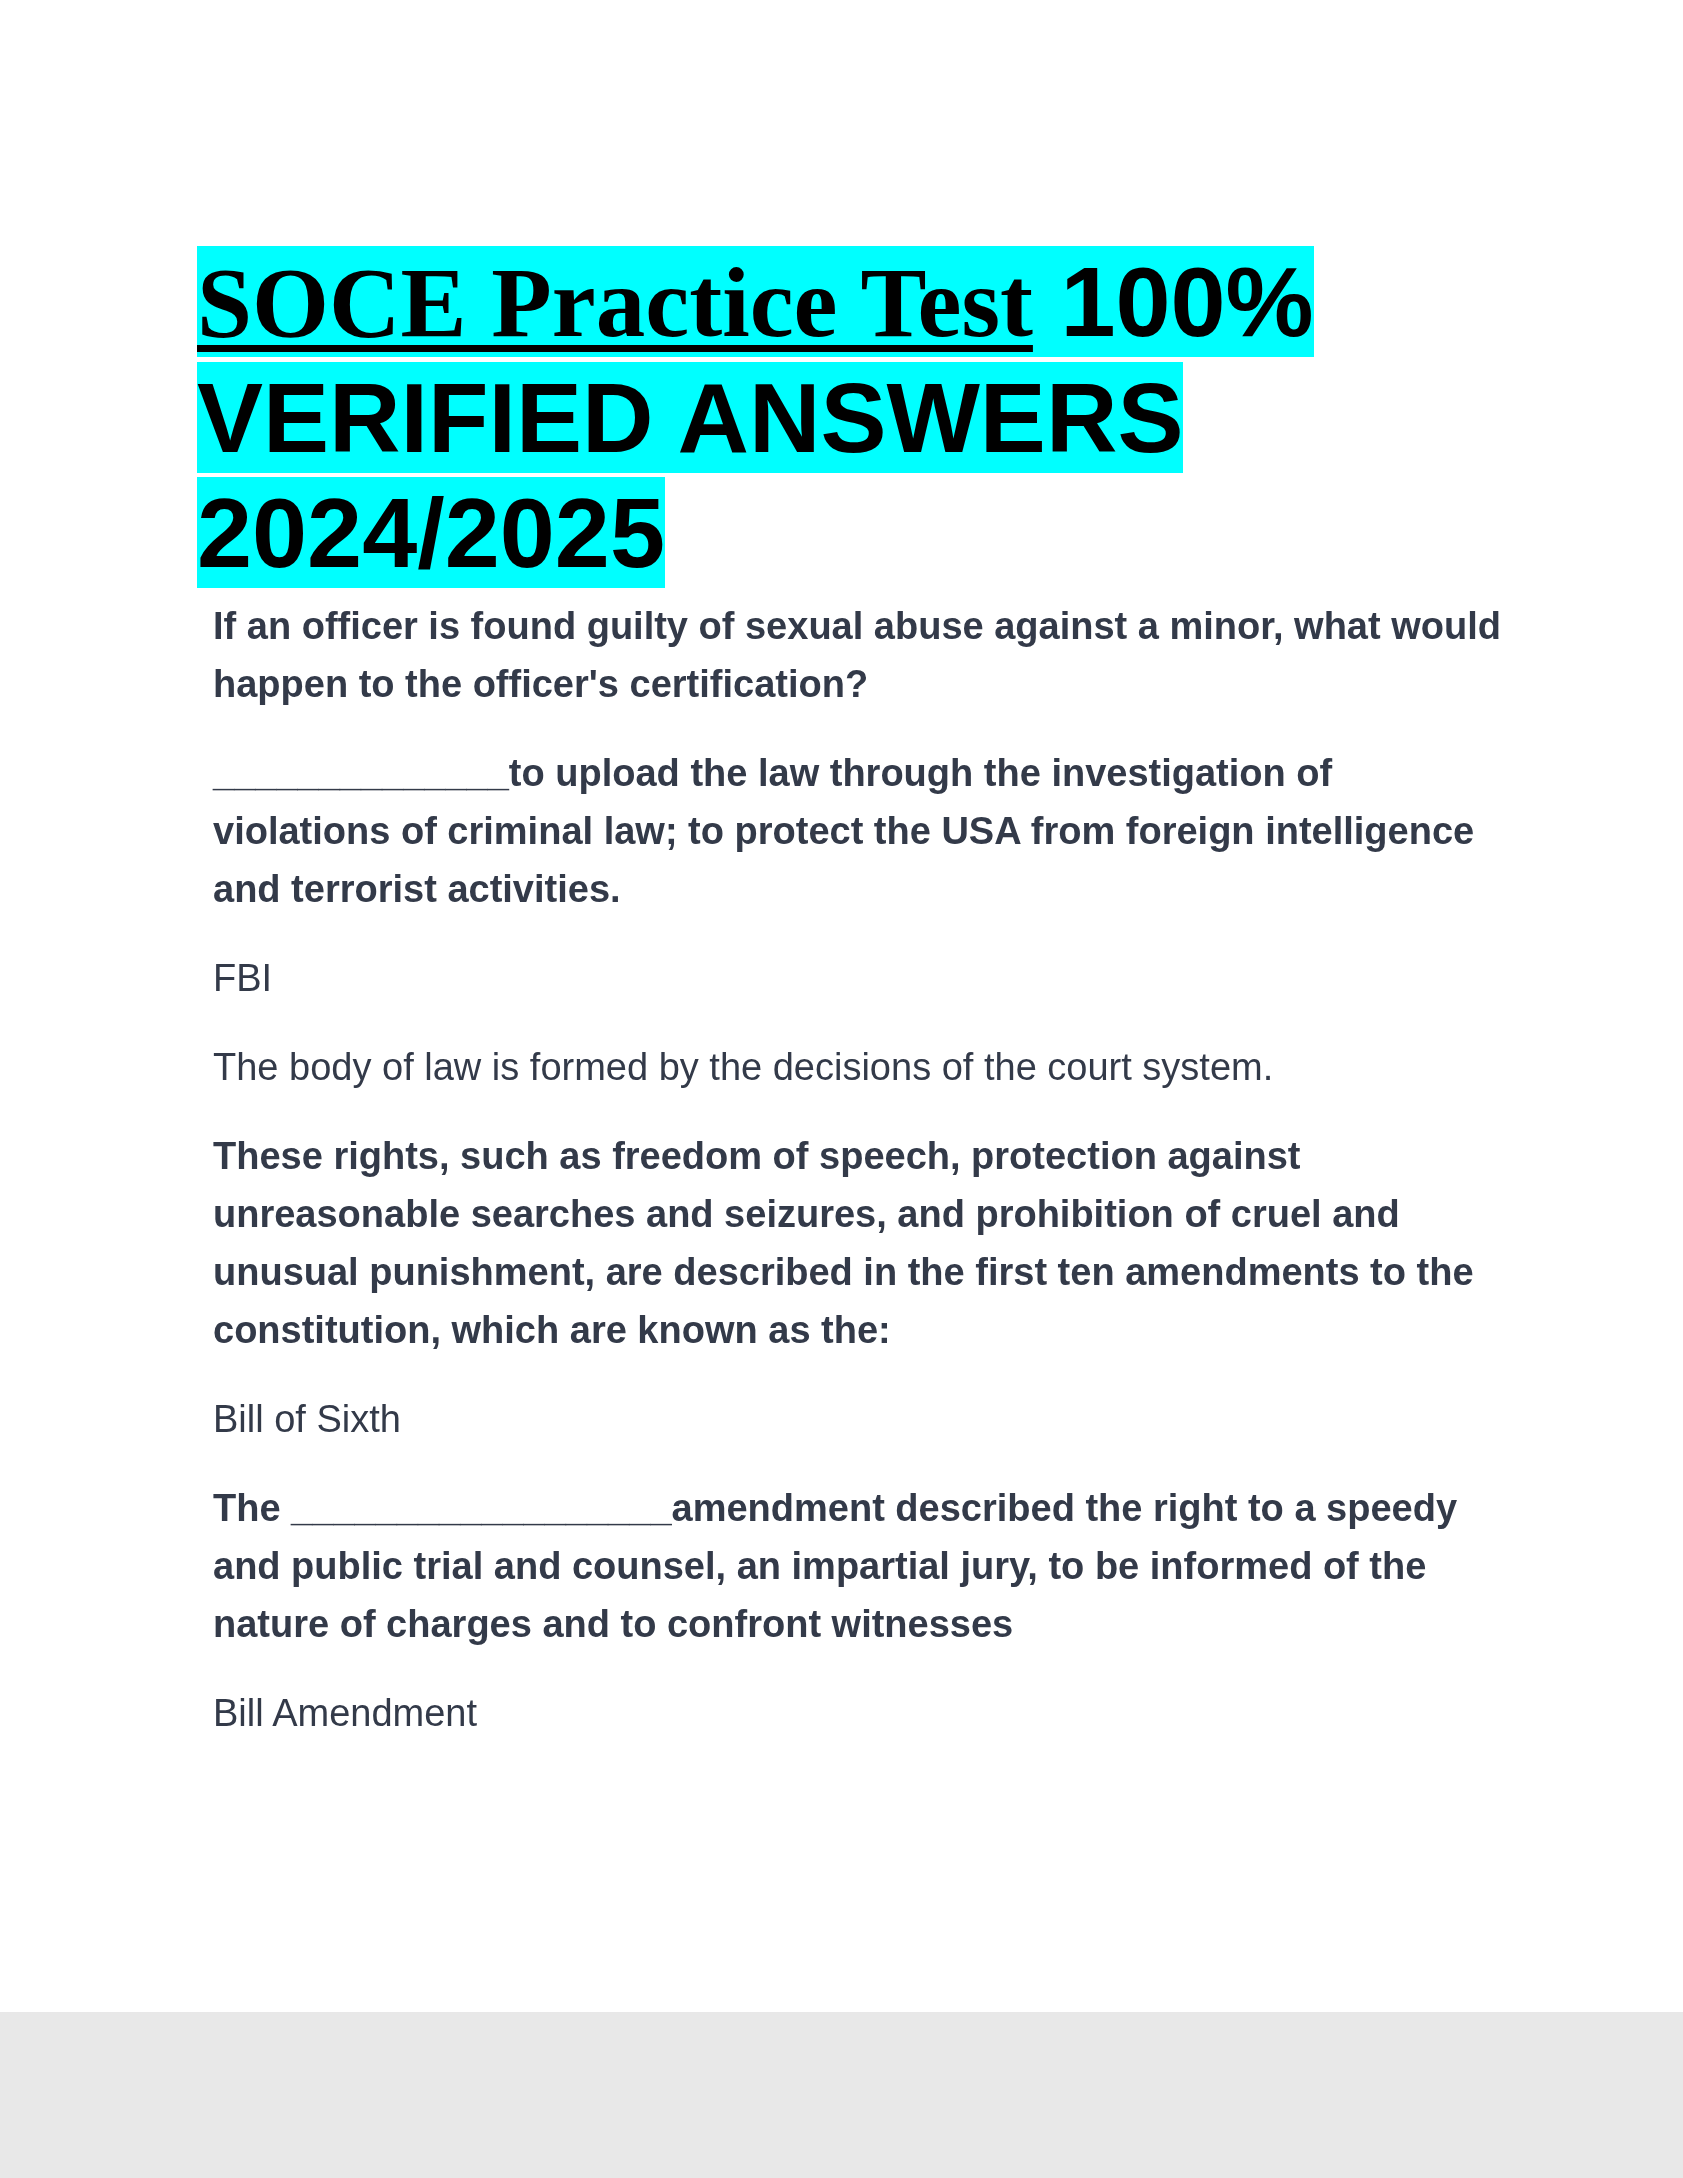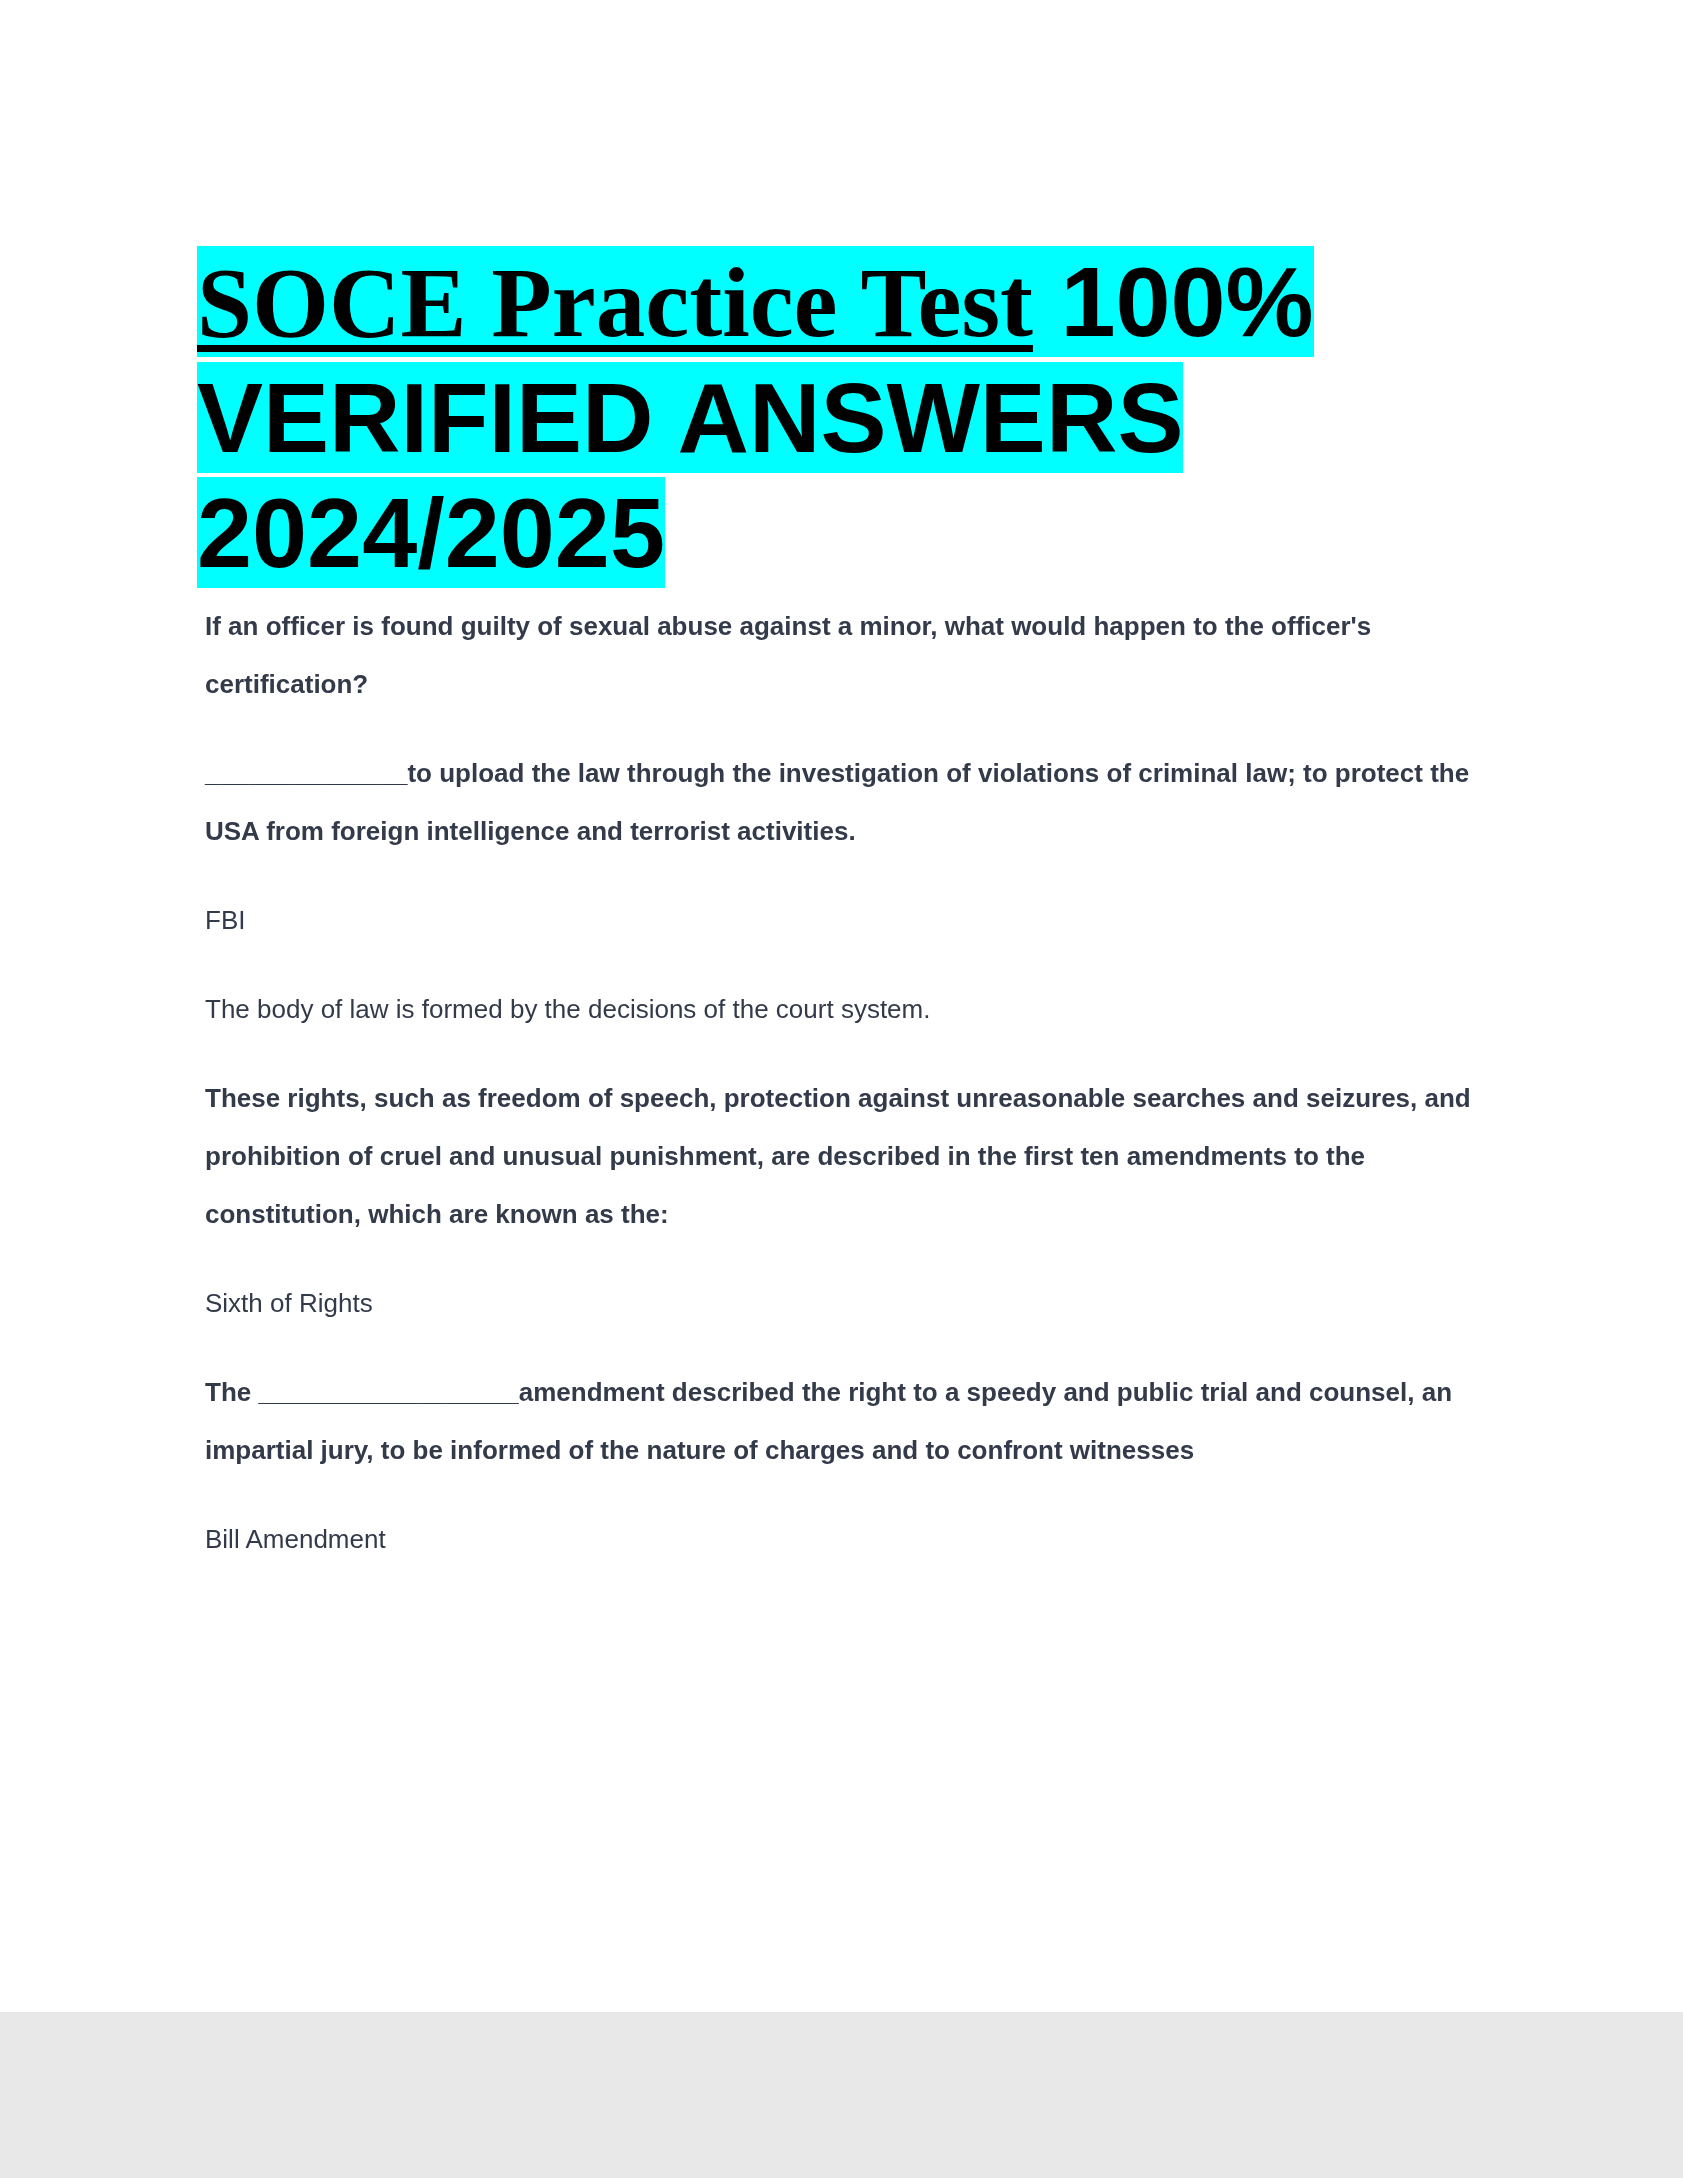"If an officer is found" .qa p { font-size: 26px -> 38px; margin: 0 0 31px 8px -> 0 0 31px 16px }
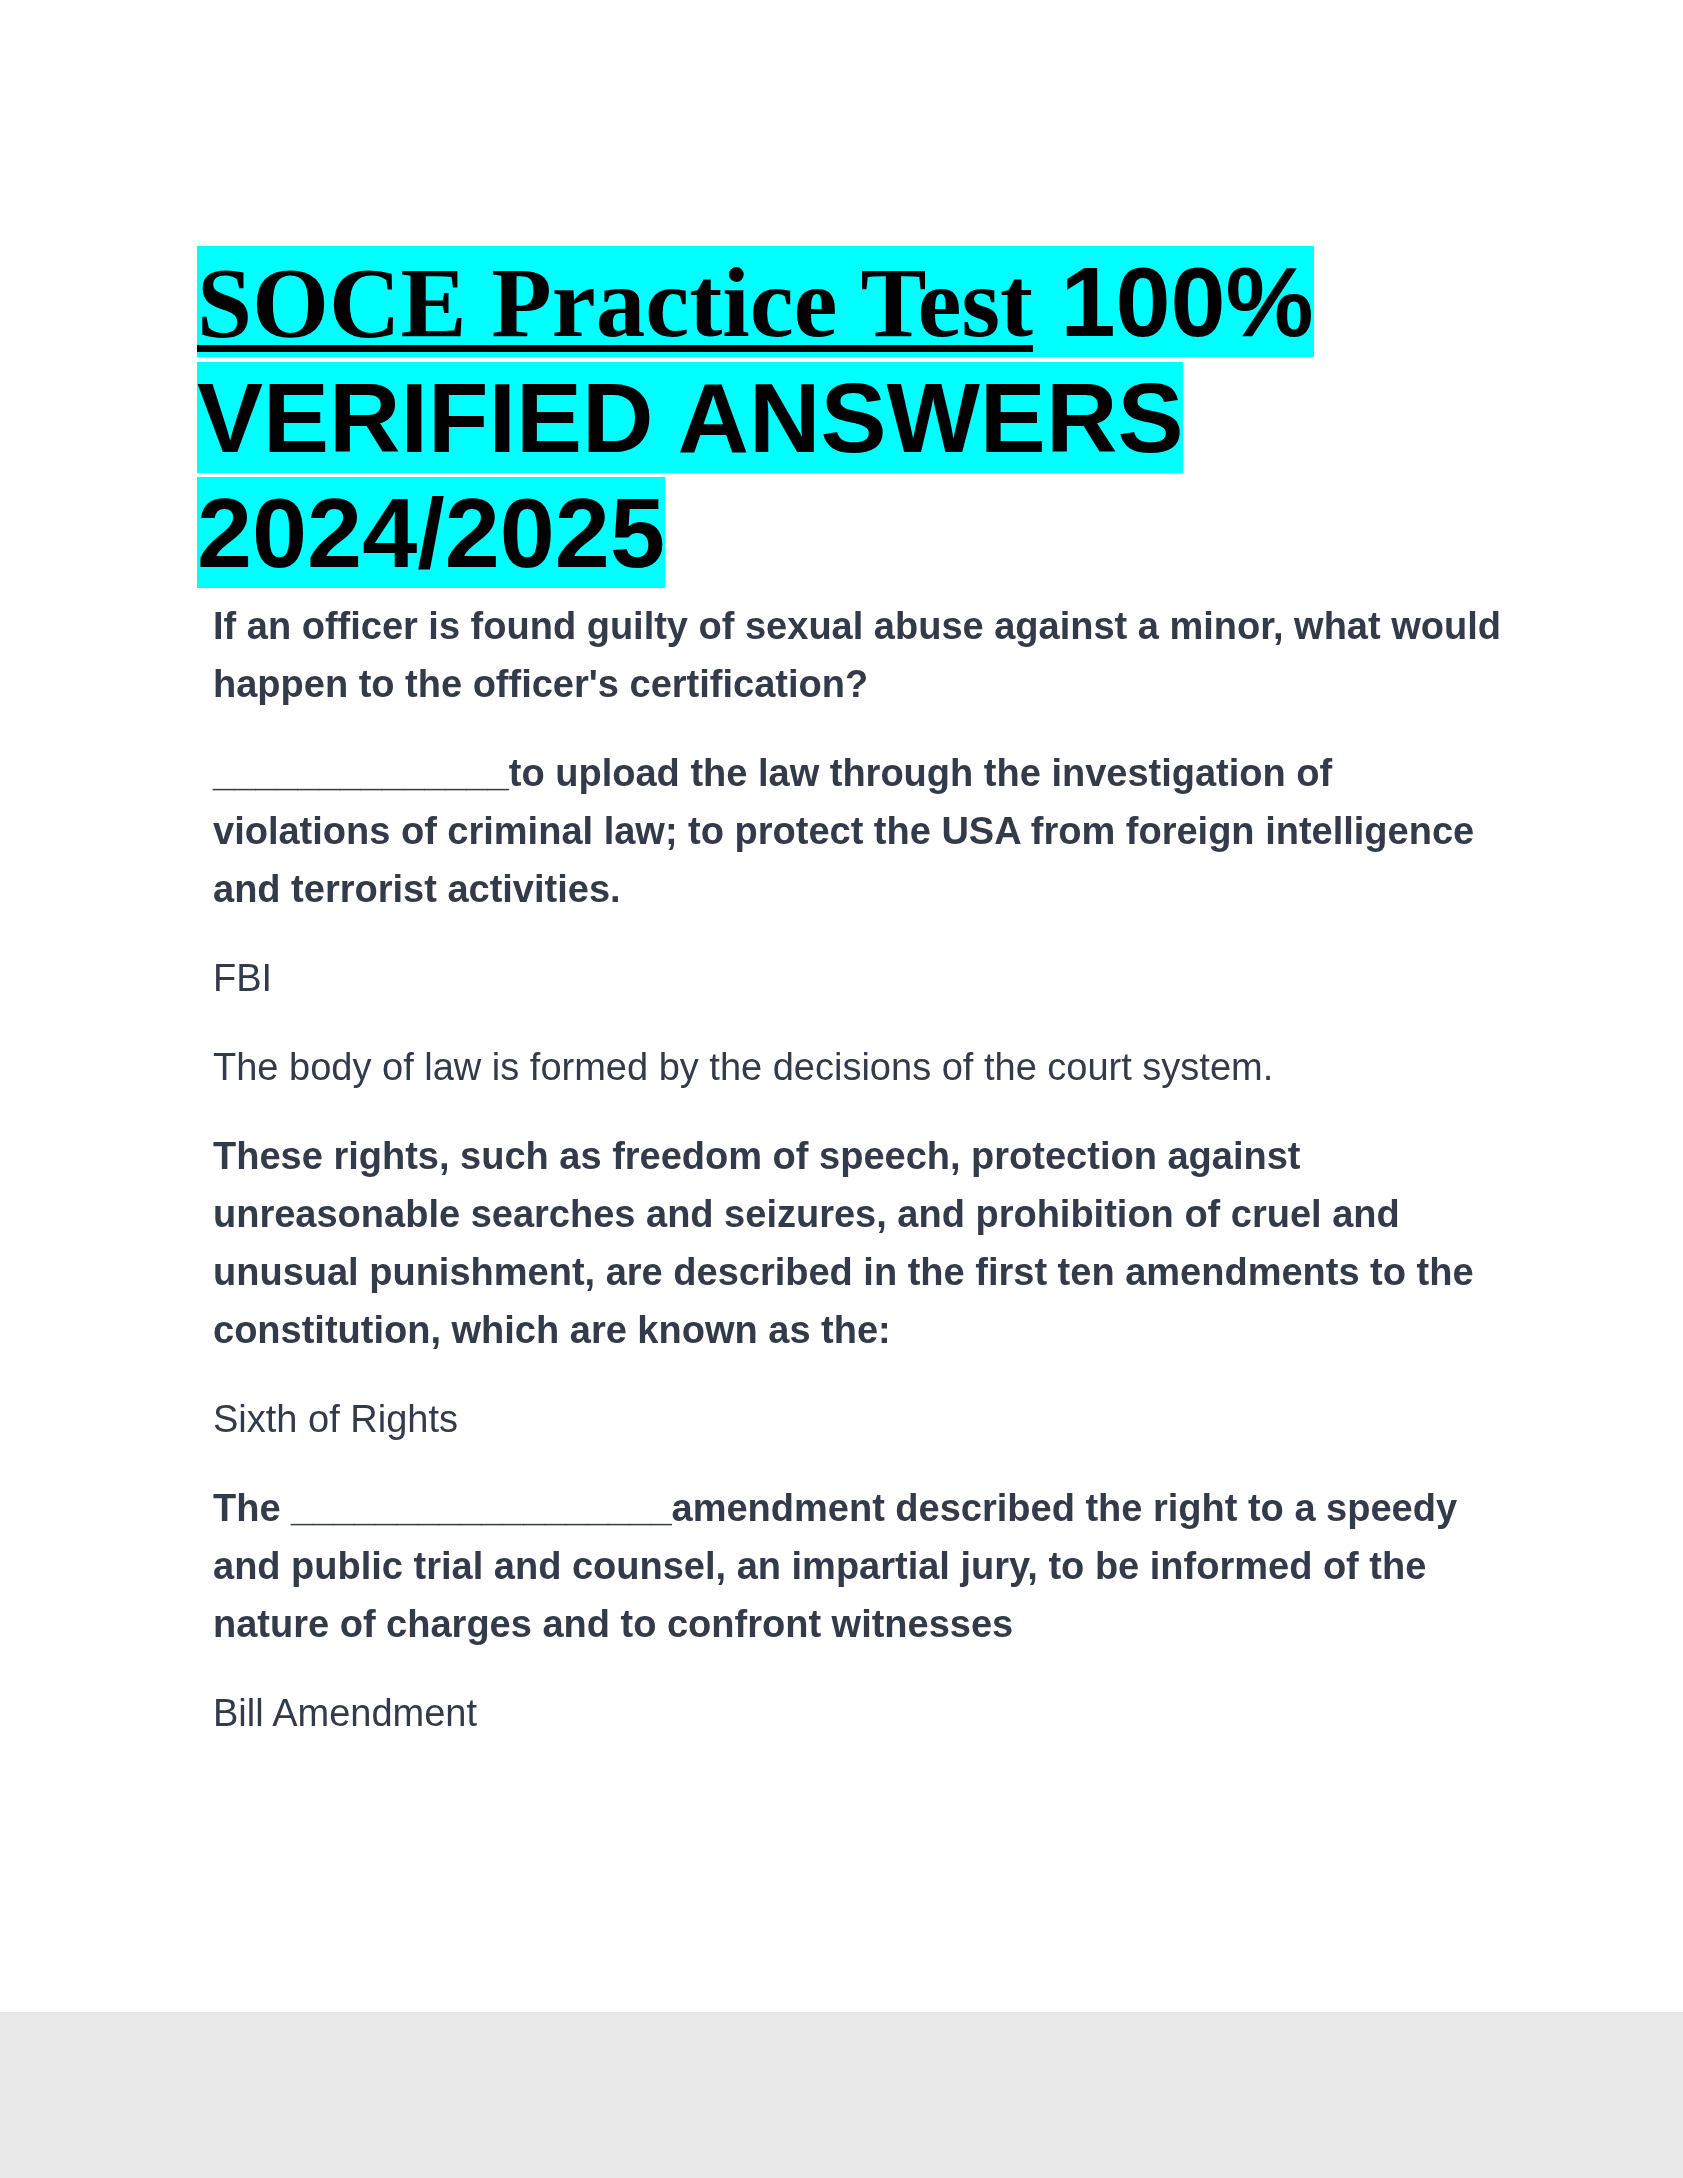"Sixth of Rights" p.answer { text: Sixth of Rights -> Bill of Sixth }
